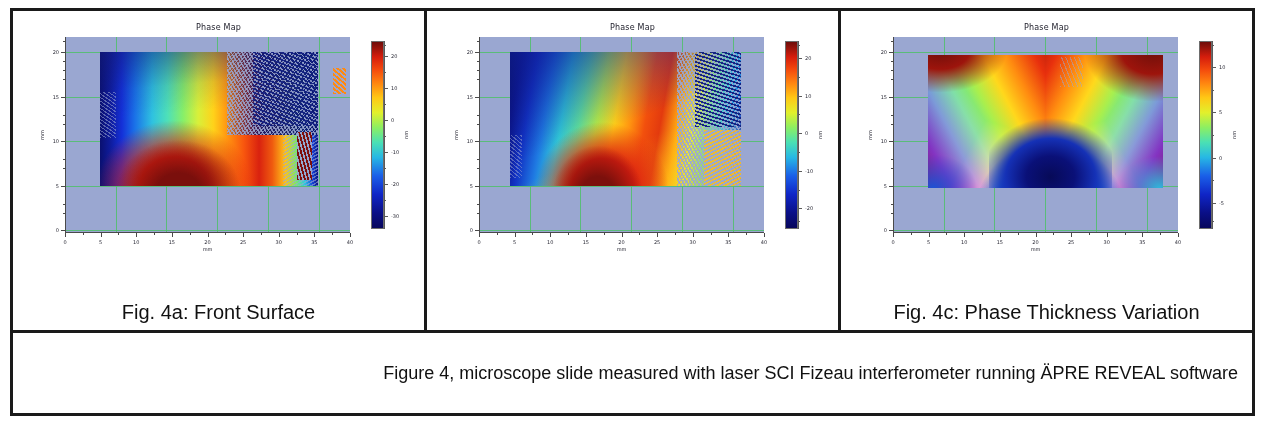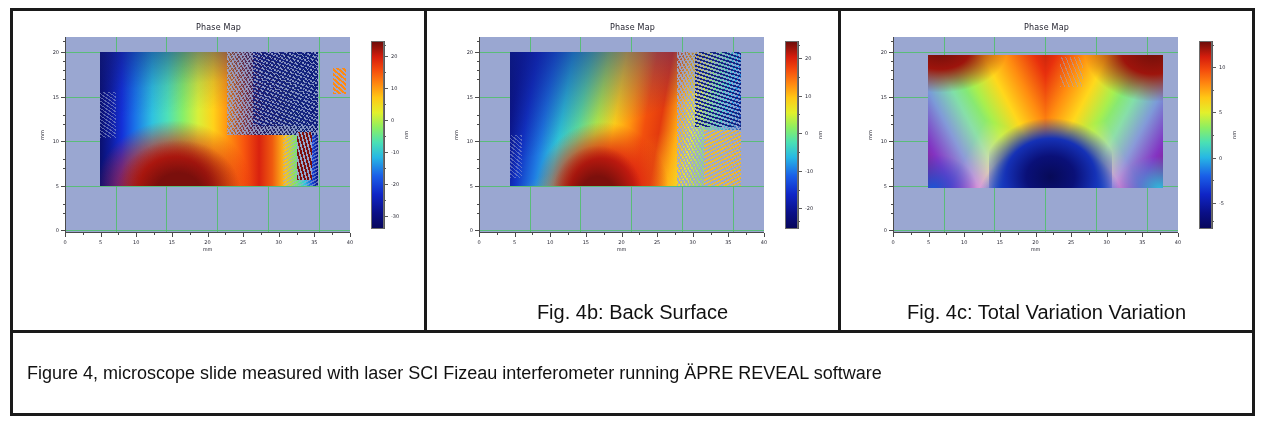"Fig. 4a: Front Surface" div.subcaption { html: none -> <div>Fig. 4a: Front Surface</div> }
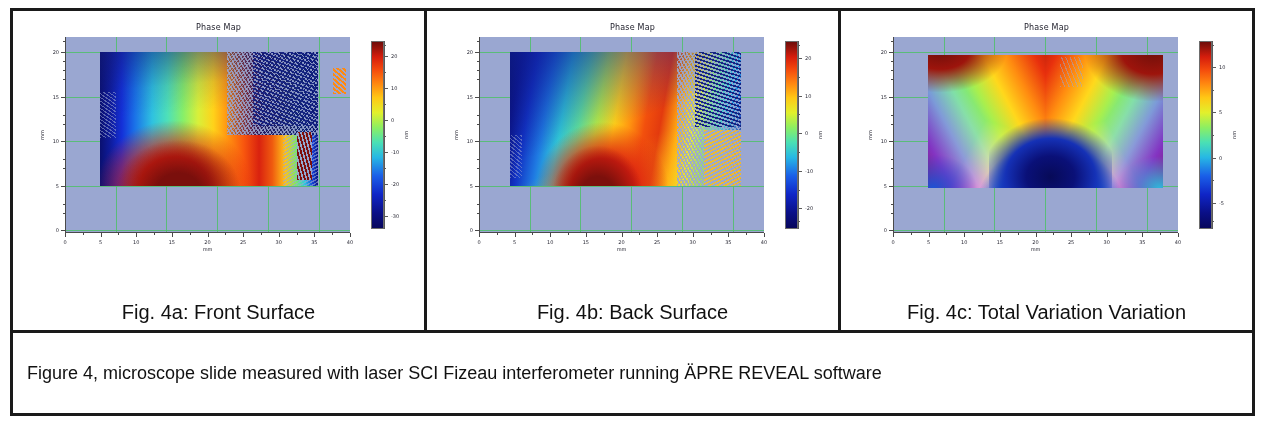"Fig. 4b: Back Surface" div.subcaption { html: <div>Fig. 4b: Back Surface</div> -> none }
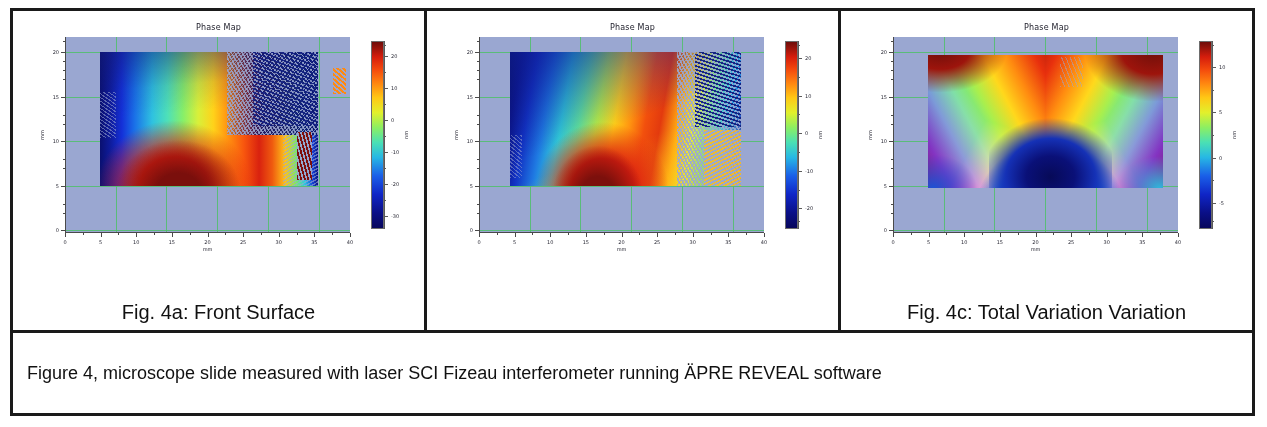"Fig. 4c: Total Variation Variation" div.subcaption { text: Total Variation -> Phase Thickness }
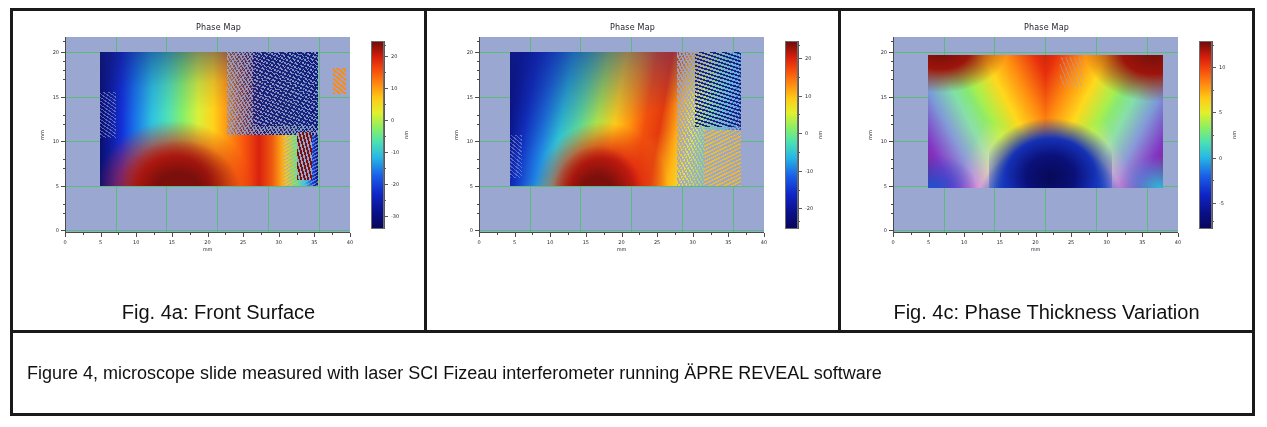"Figure 4, microscope slide measured" .caption-block { justify-content: flex-start -> flex-end }
